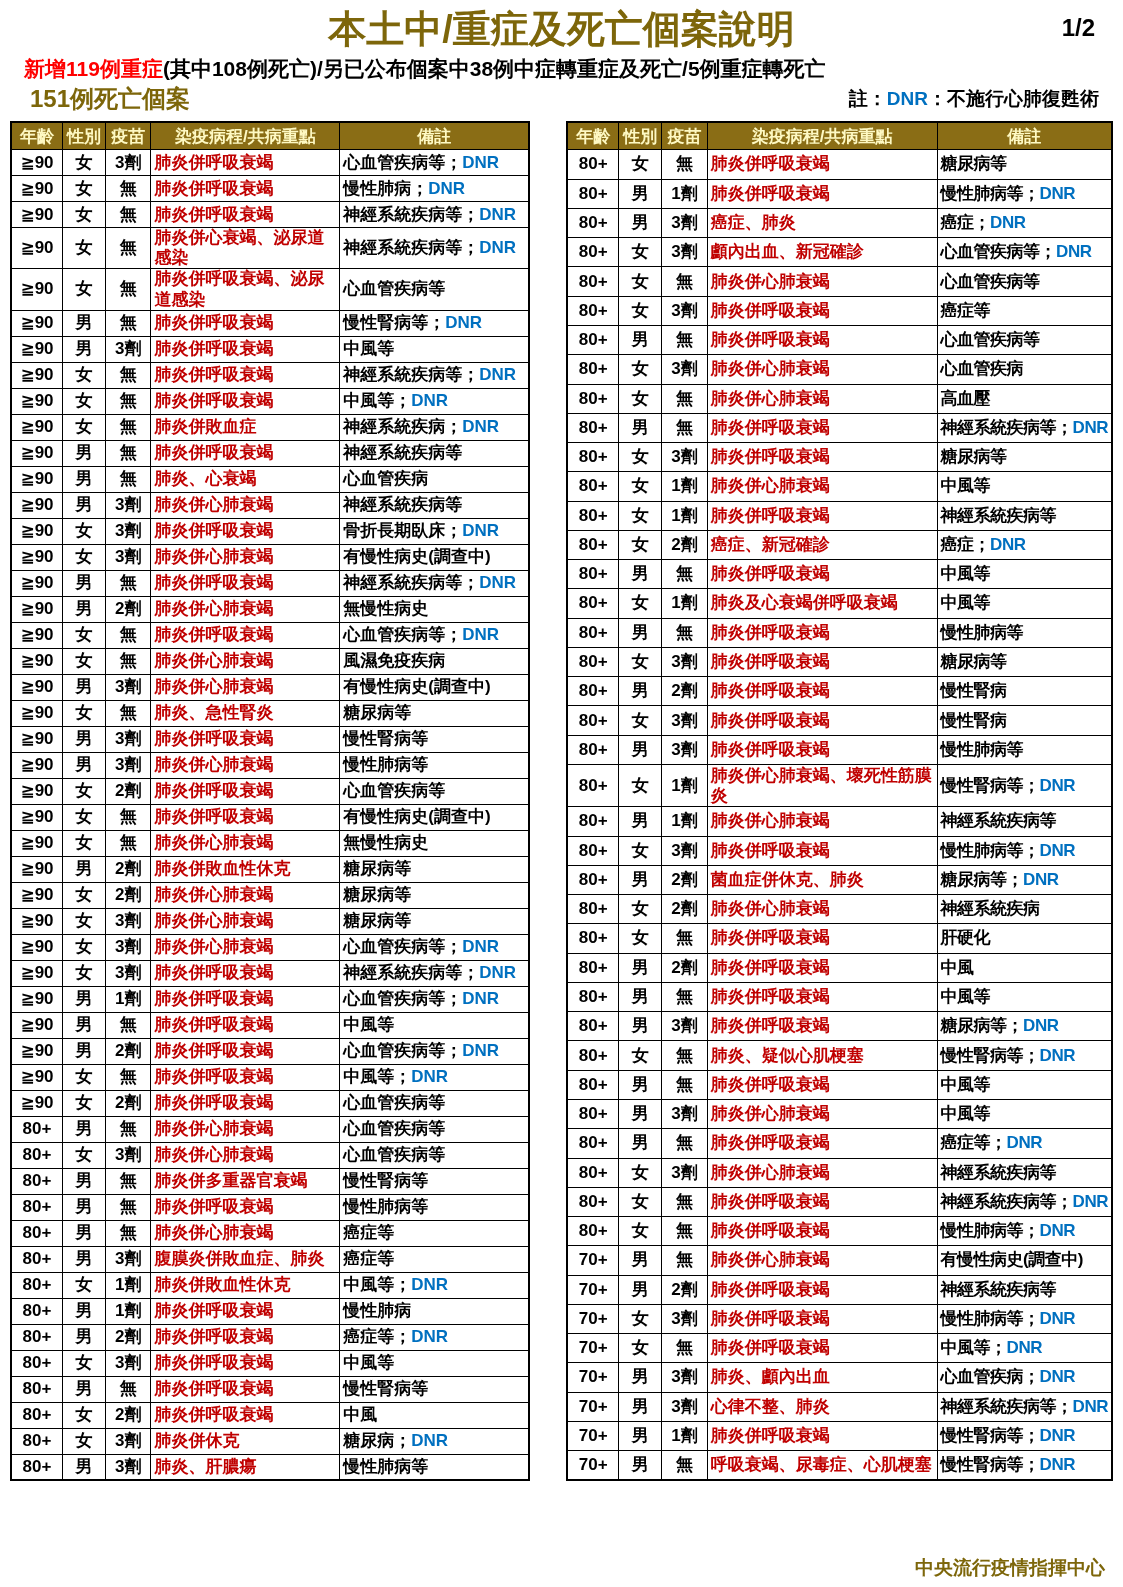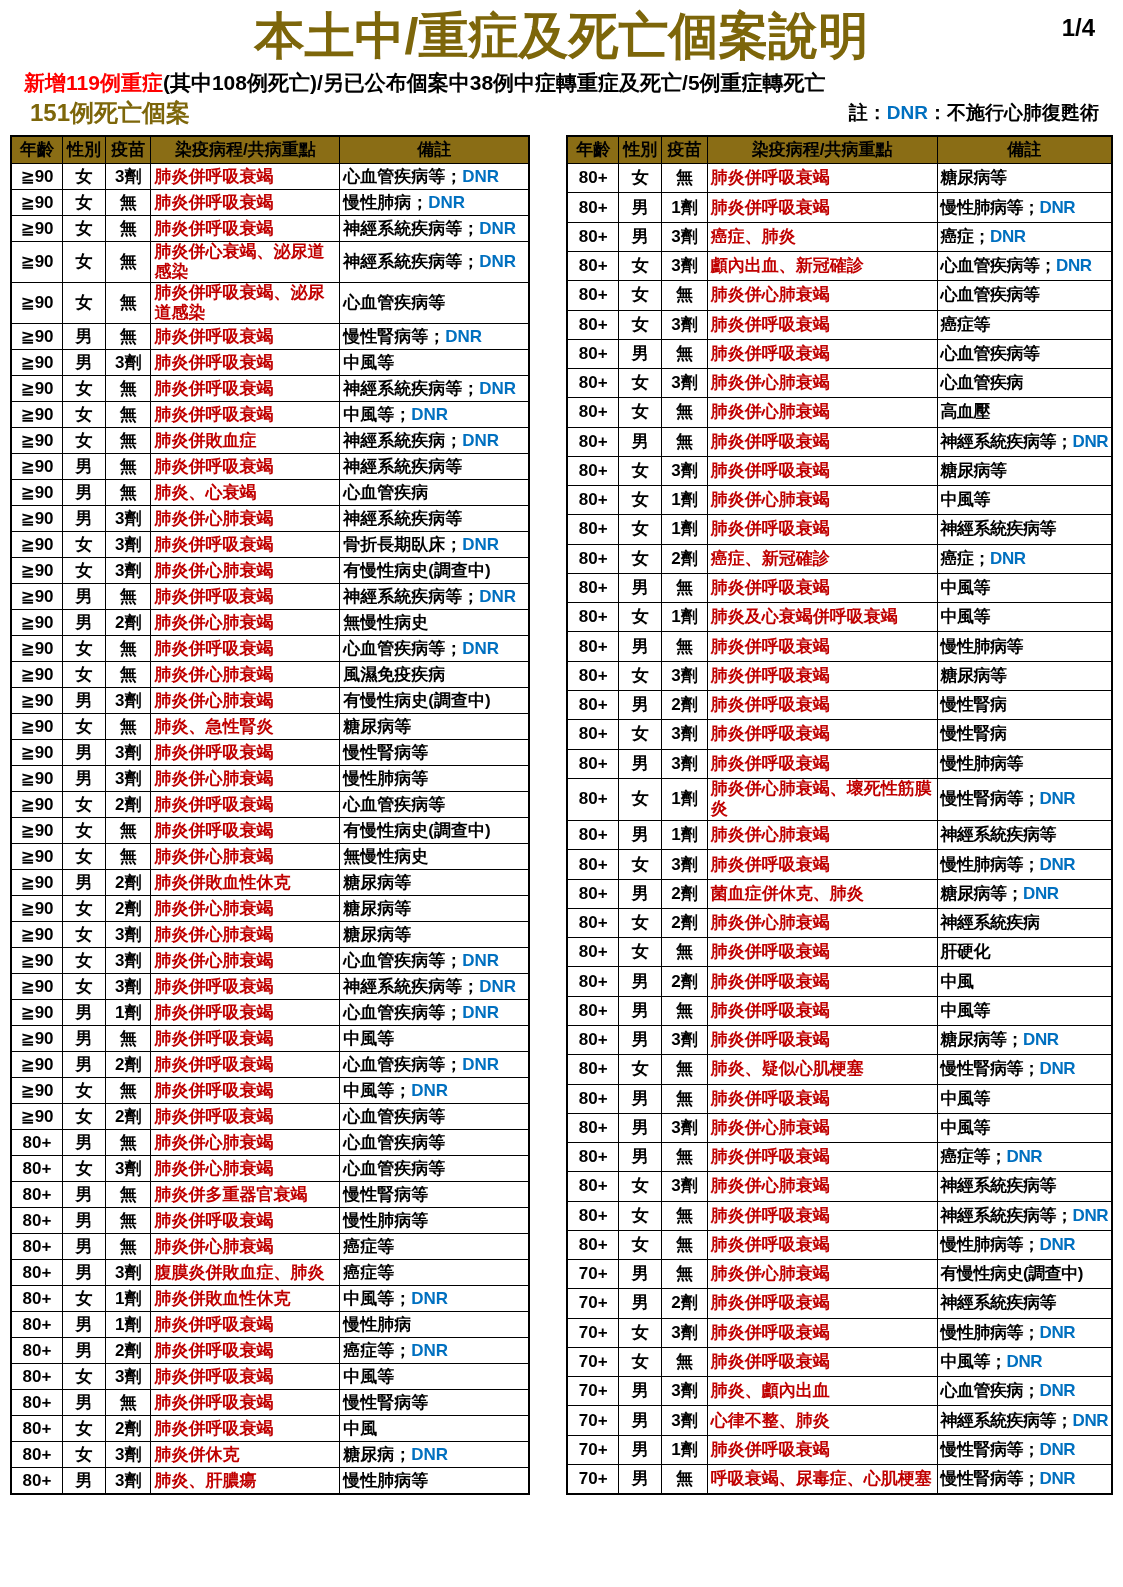"本土中/重症及死亡個案說明" .title { font-size: 50px -> 38px }
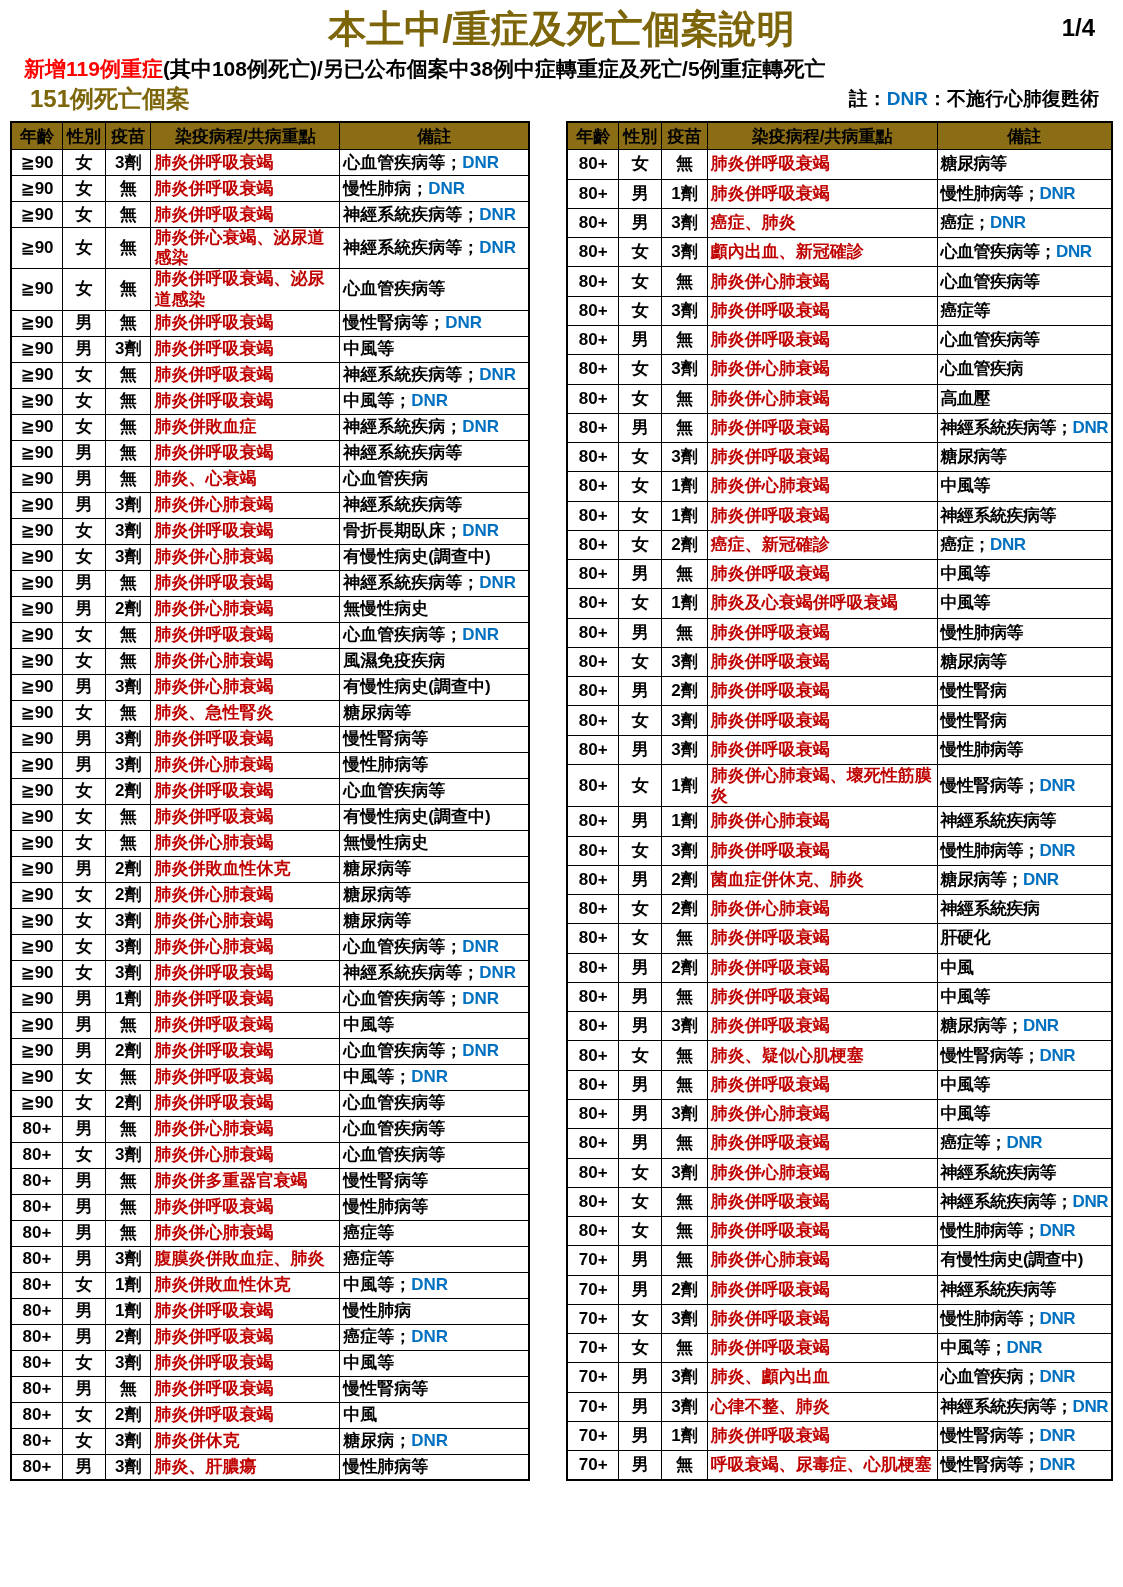"1/4" div.page-number { text: 1/4 -> 1/2 }
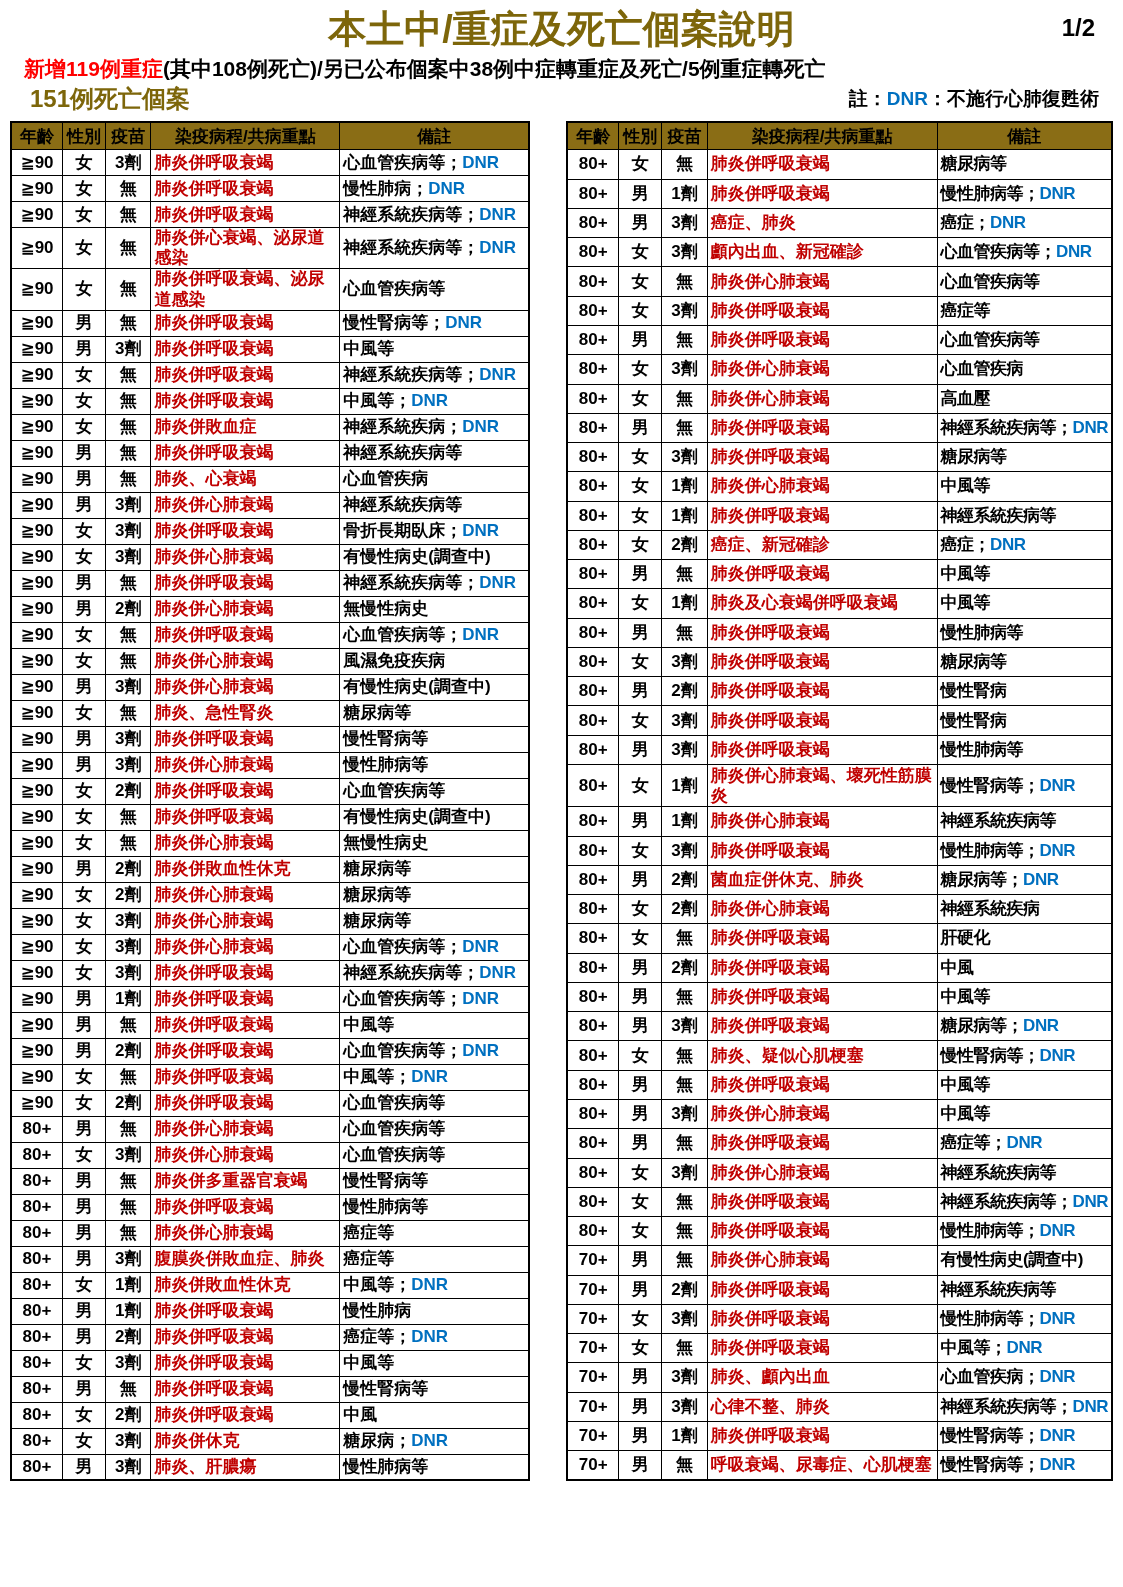"年齡" th { color: #000000 -> #fef9c3 }
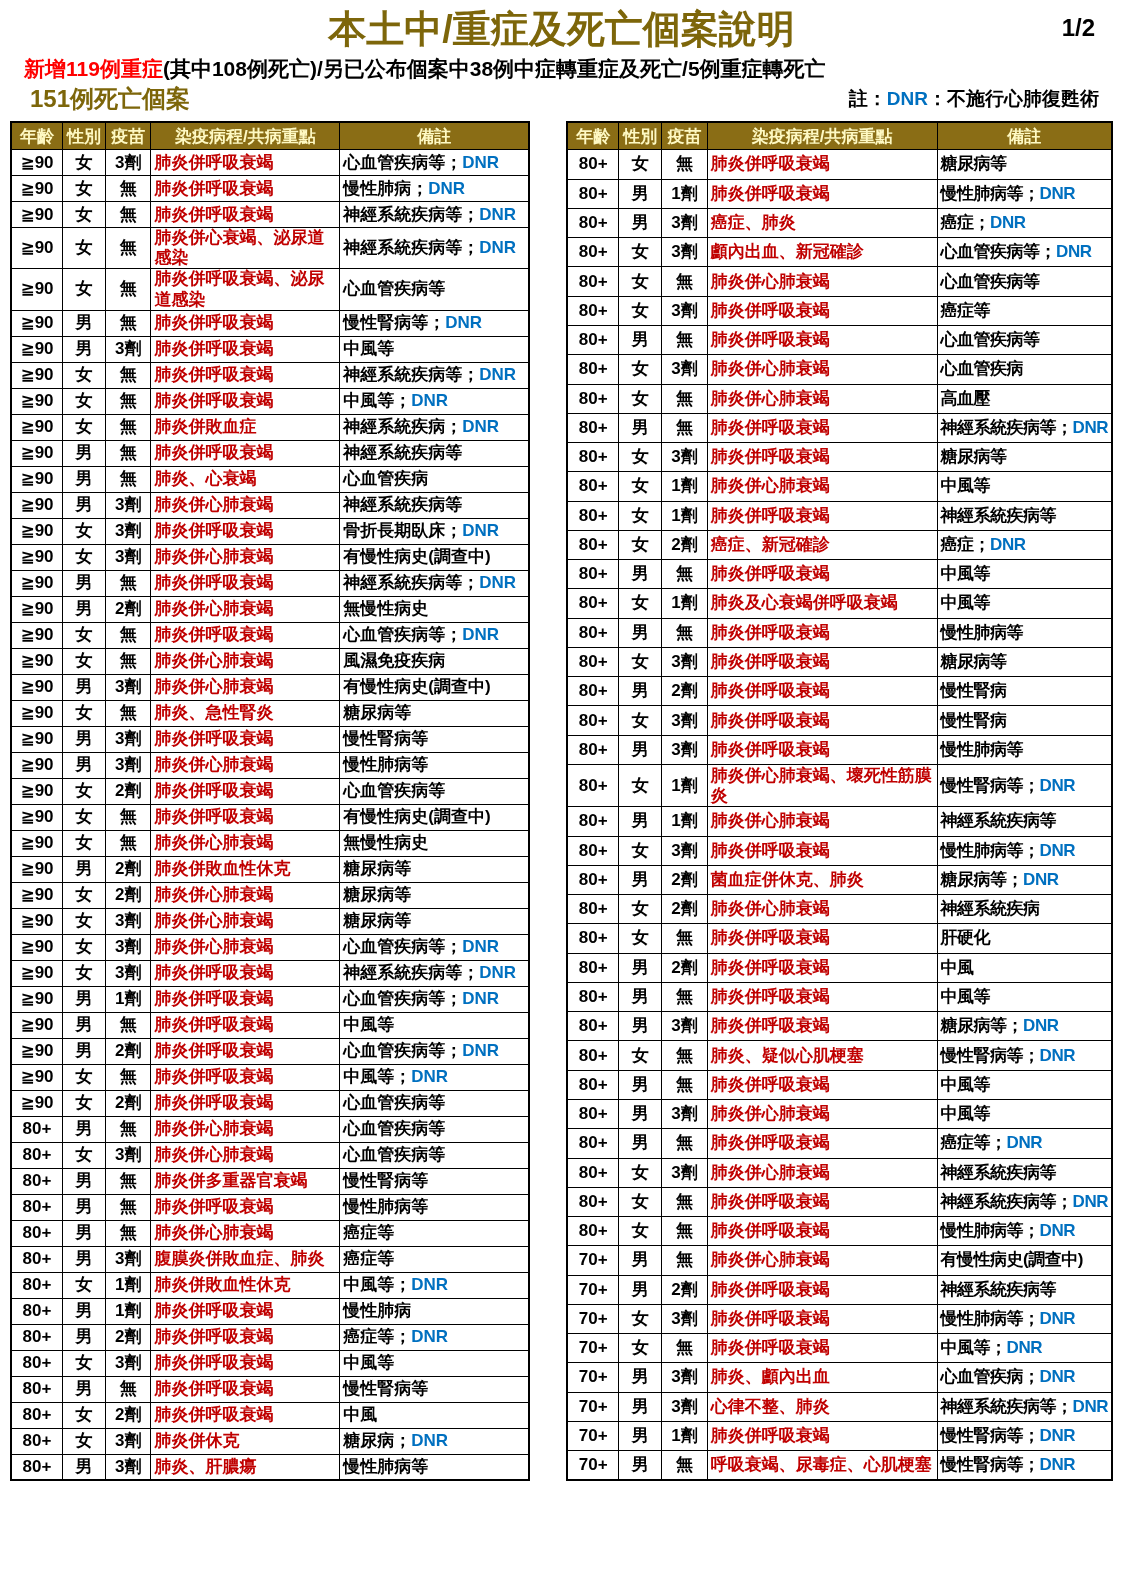"中央流行疫情指揮中心" span.agency { html: none -> <span>中央流行疫情指揮中心</span> }
